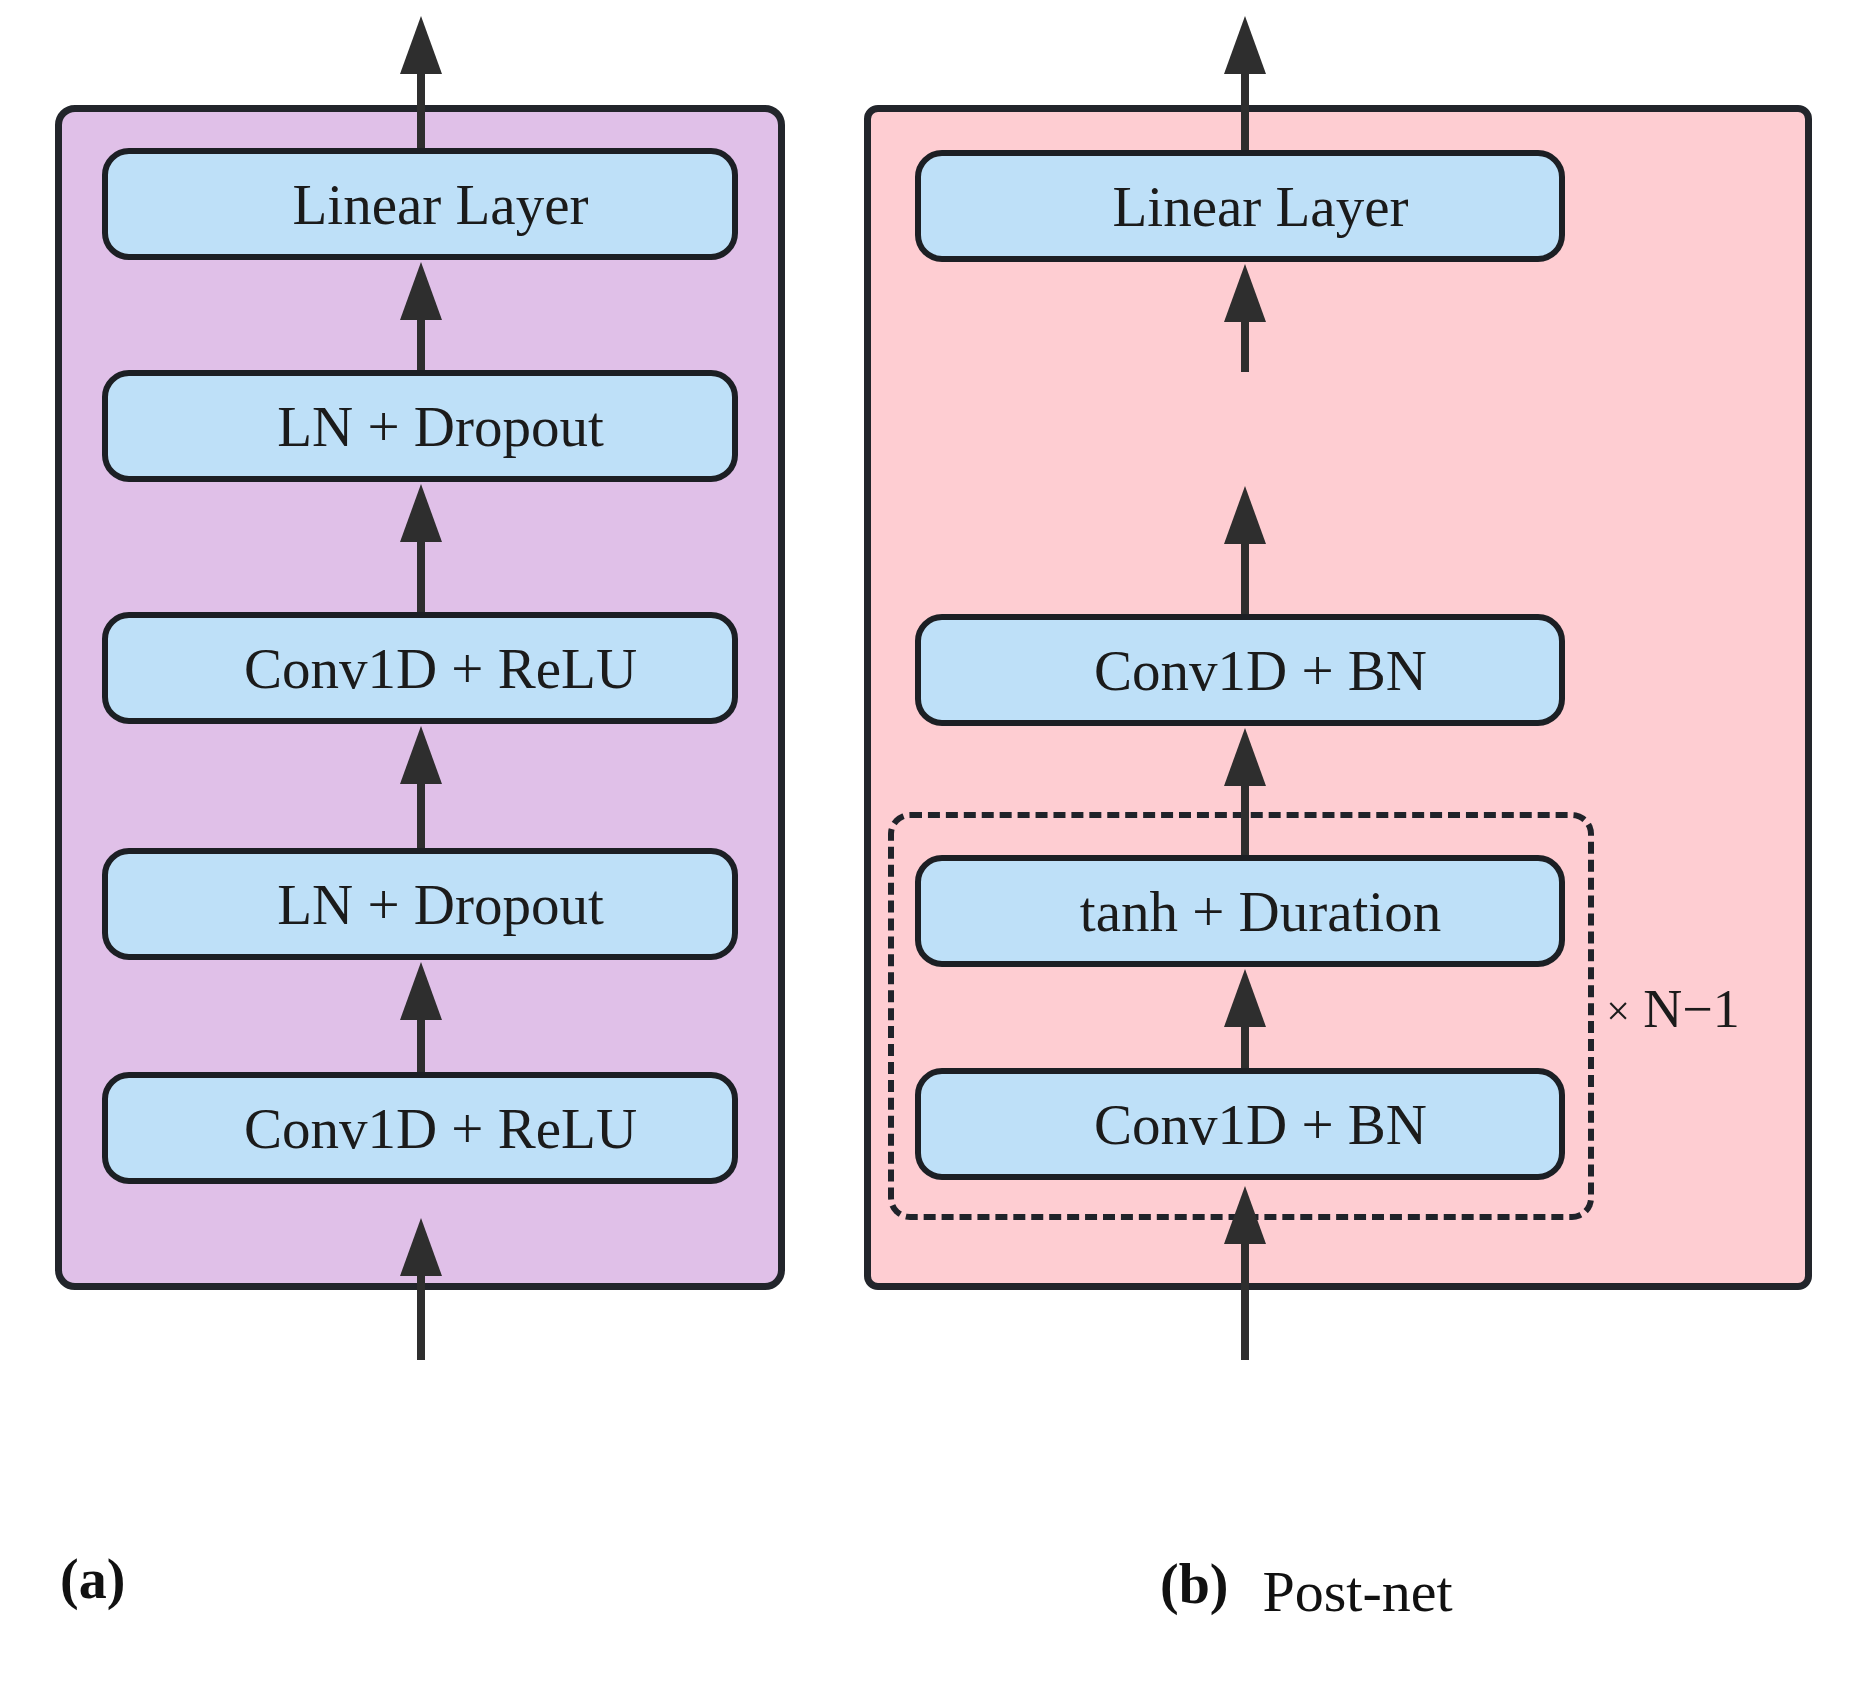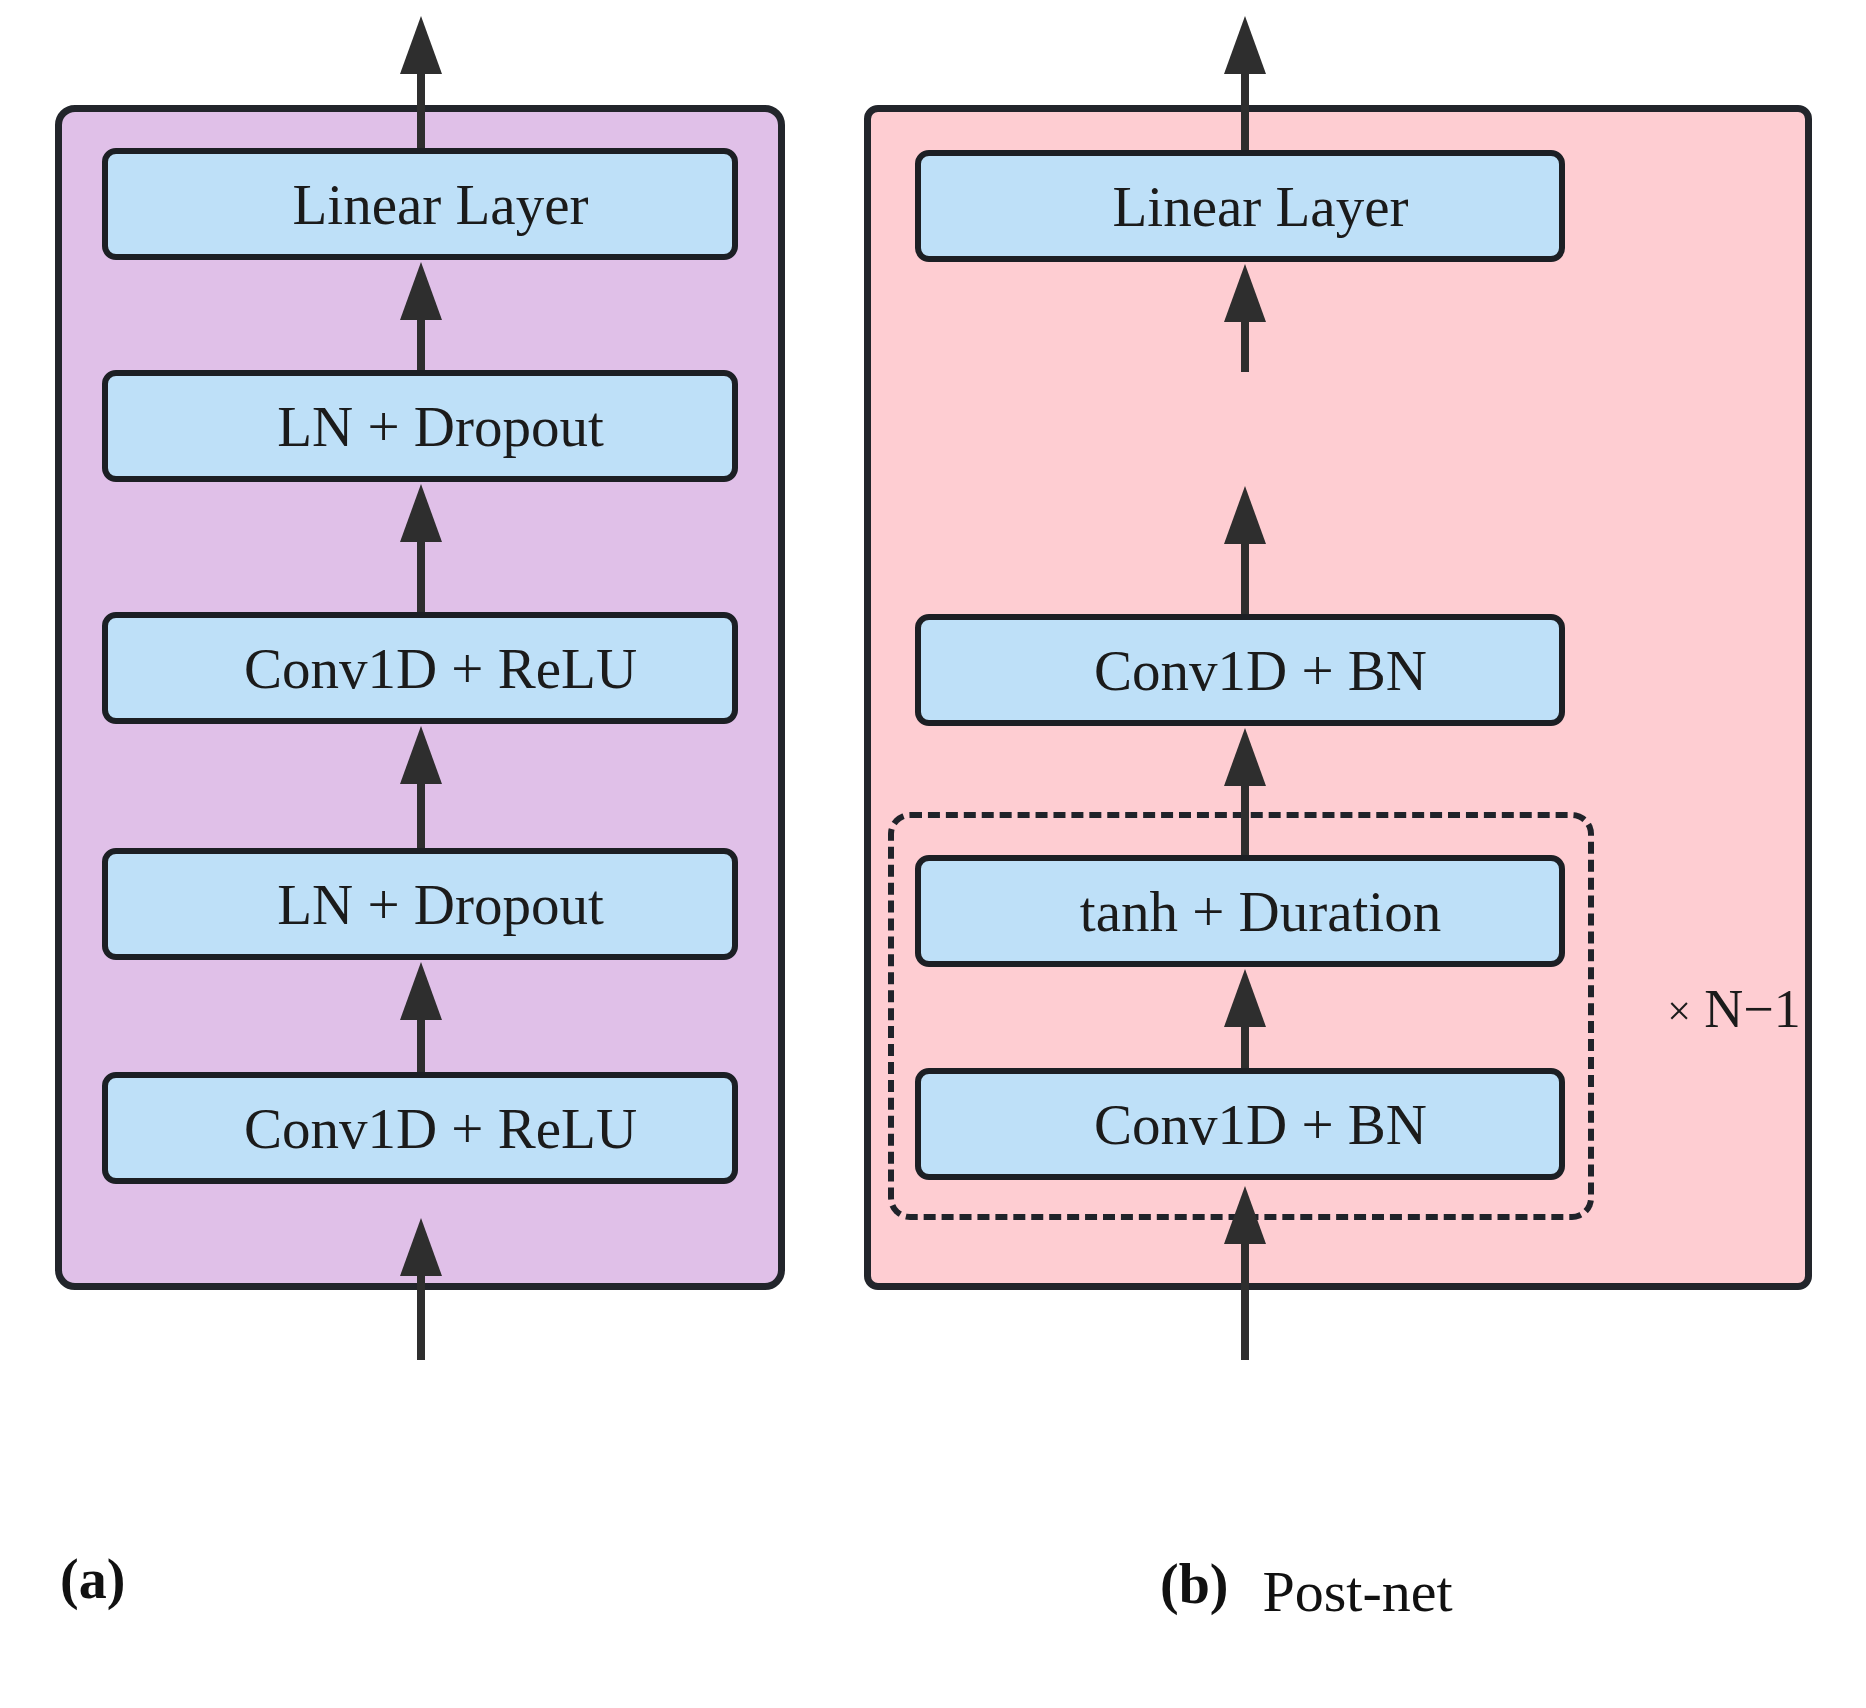"Linear Layer" .node { border-radius: 14px -> 27px }
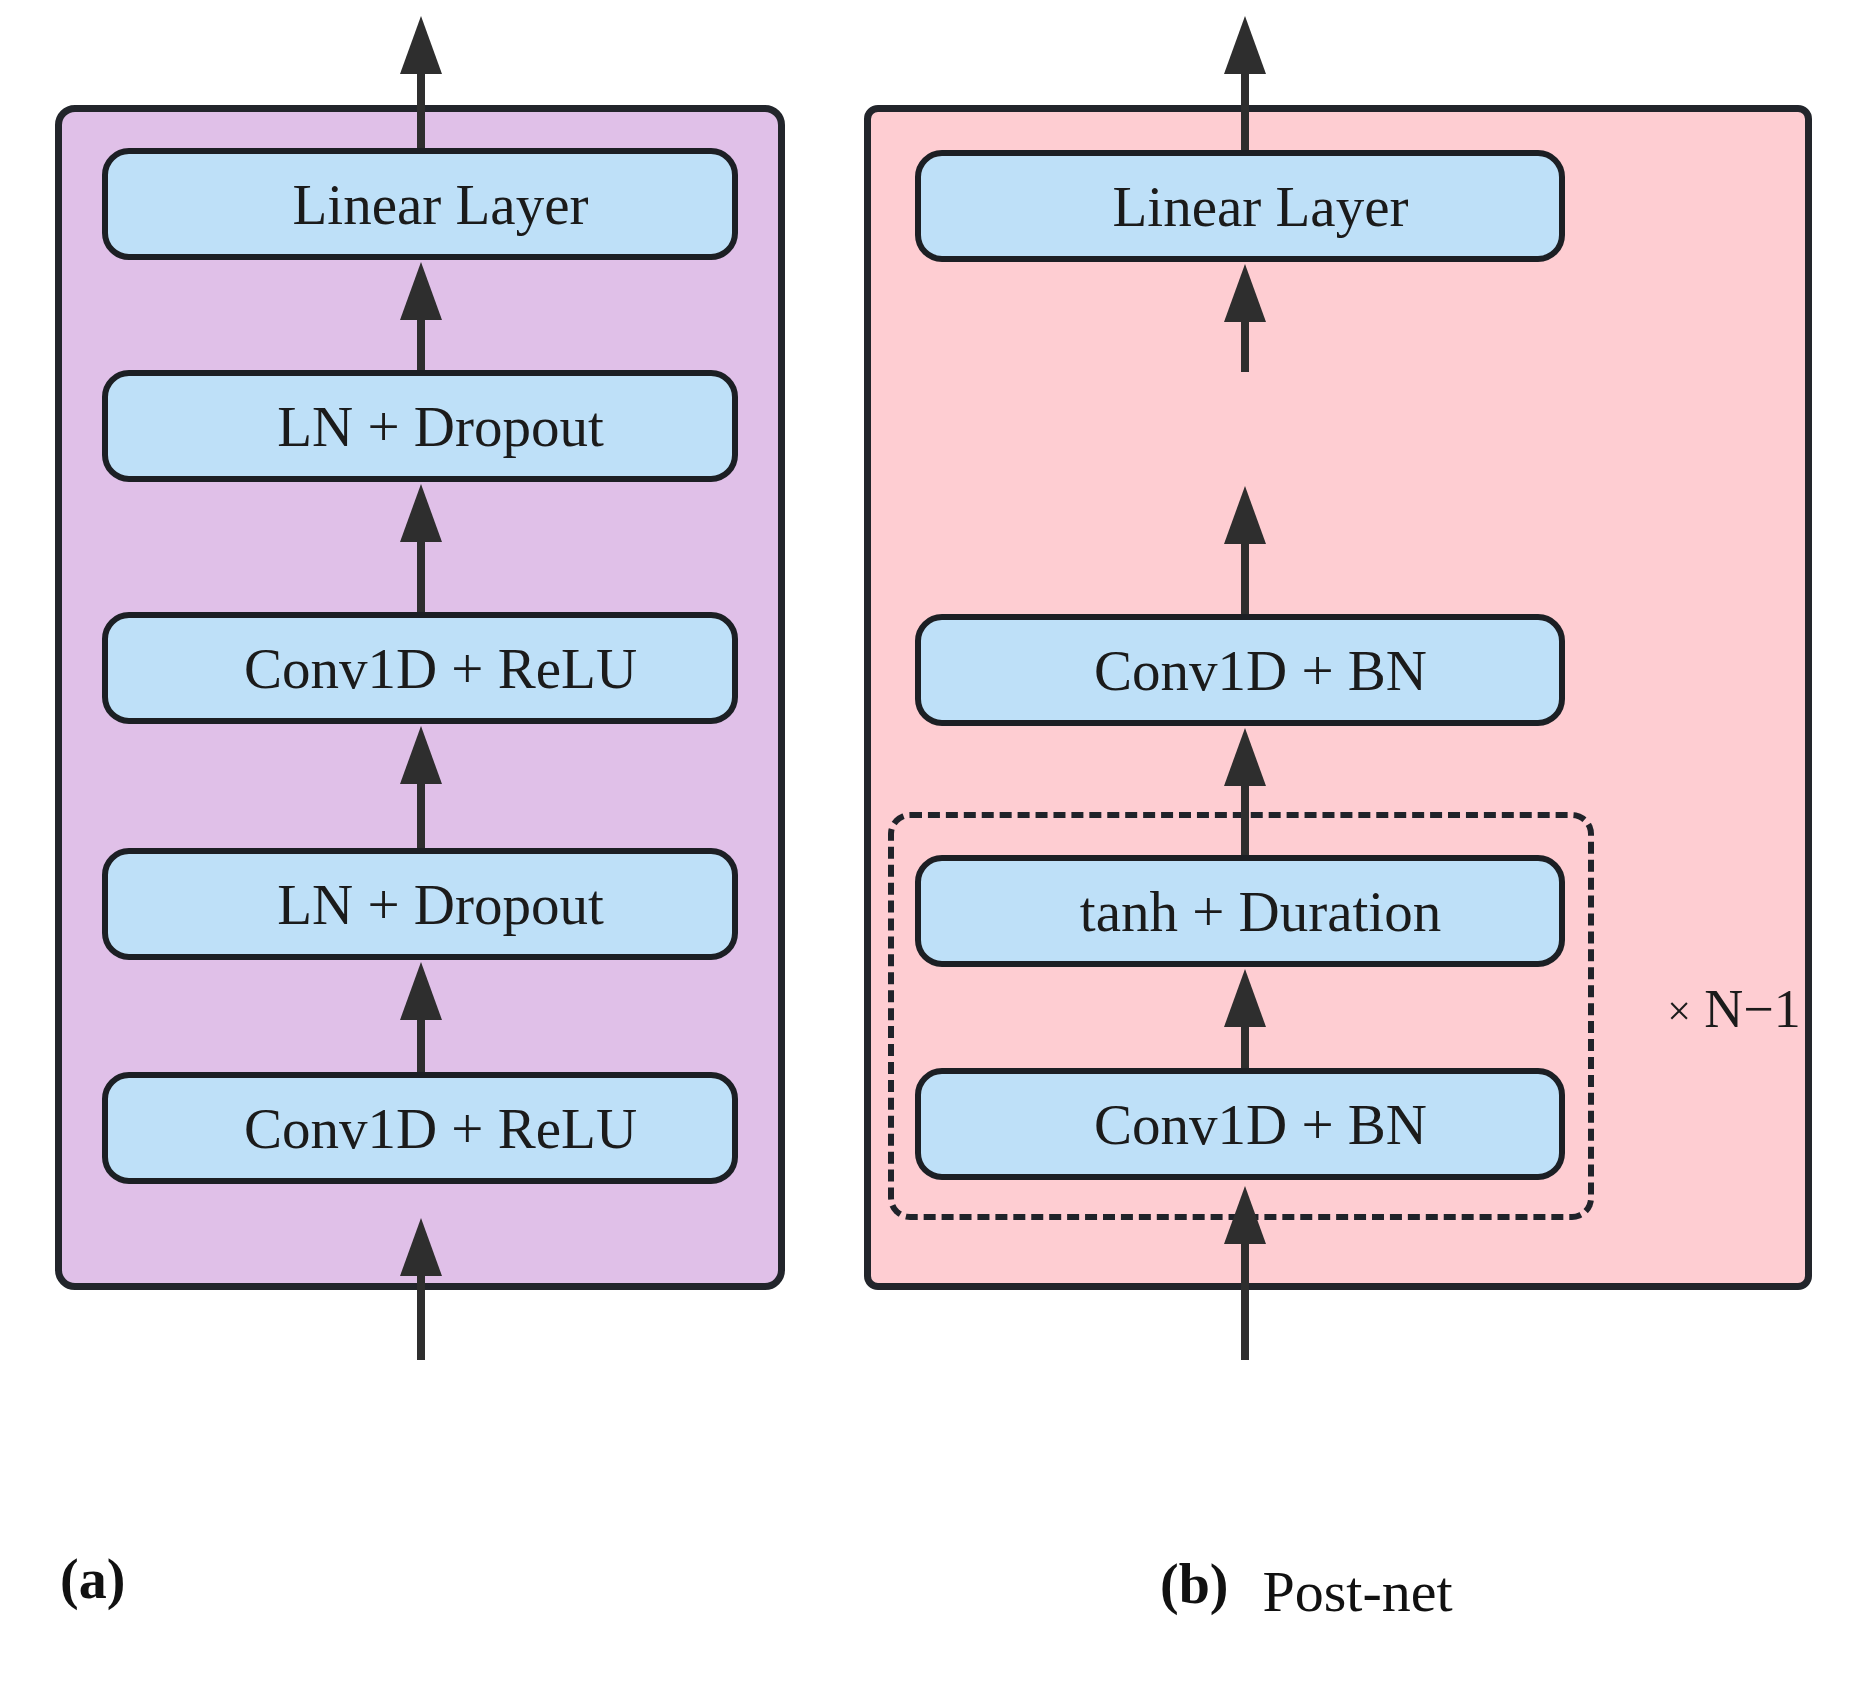"× N−1" .repeat-label { left: 1629px -> 1568px }
